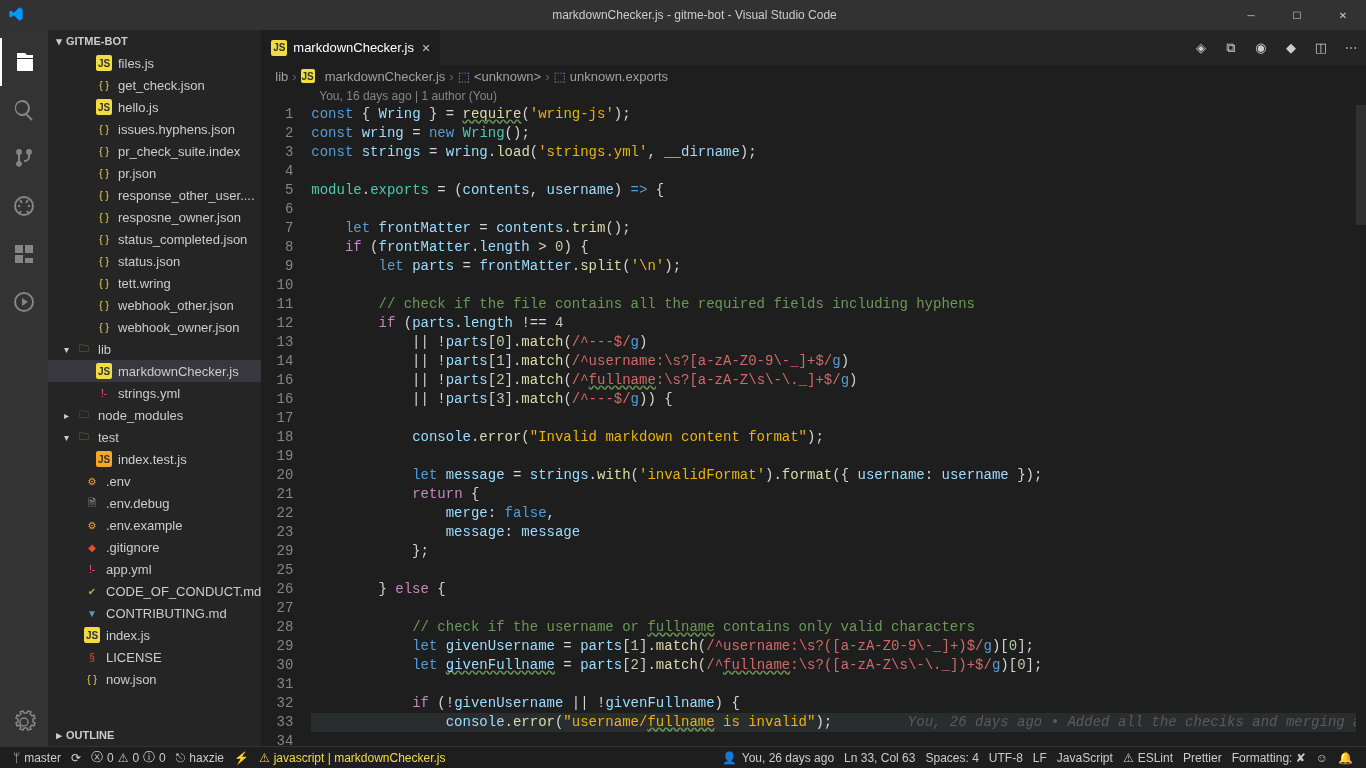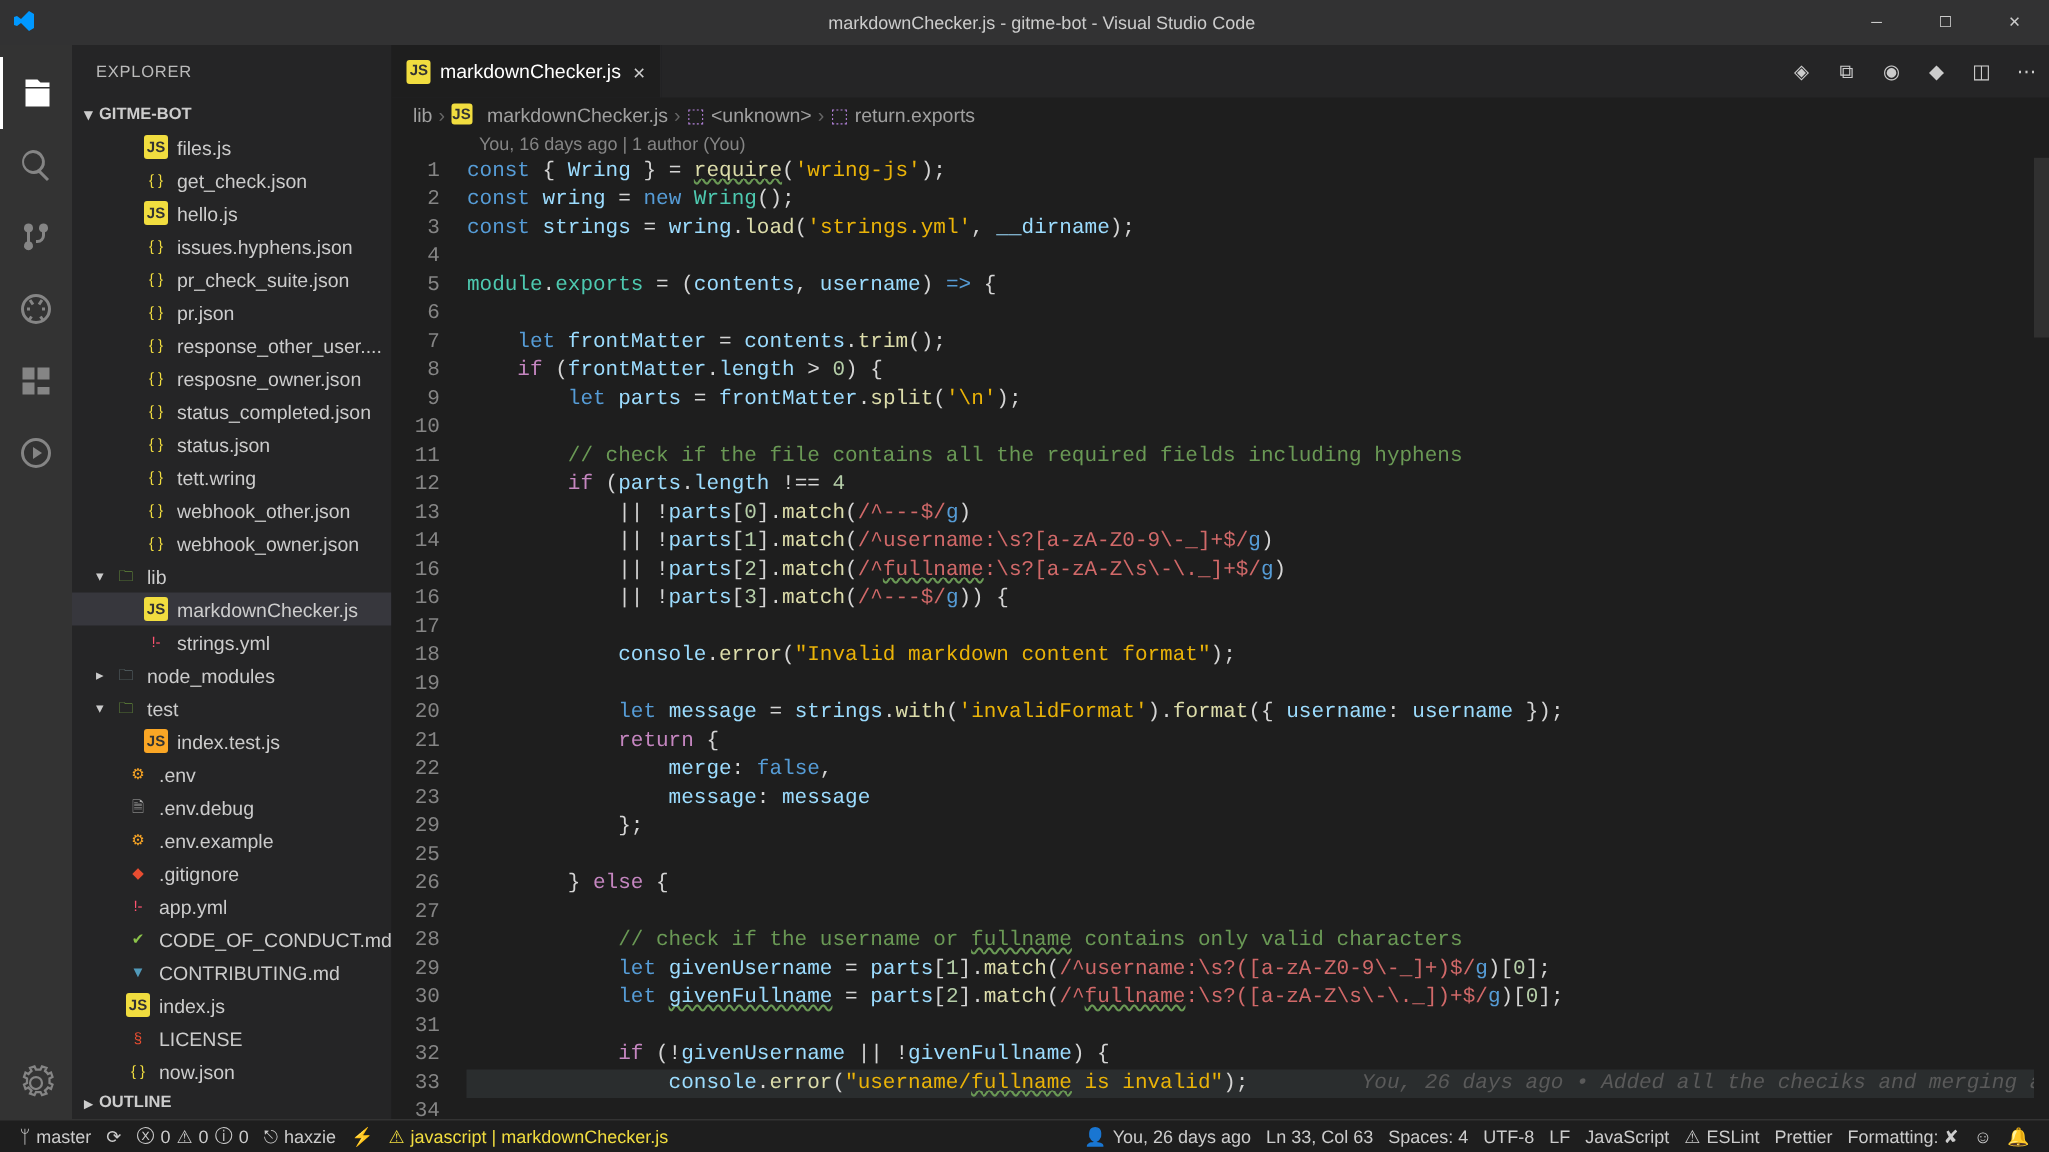"EXPLORER" div.sb-header { html: <div>EXPLORER</div> -> none }
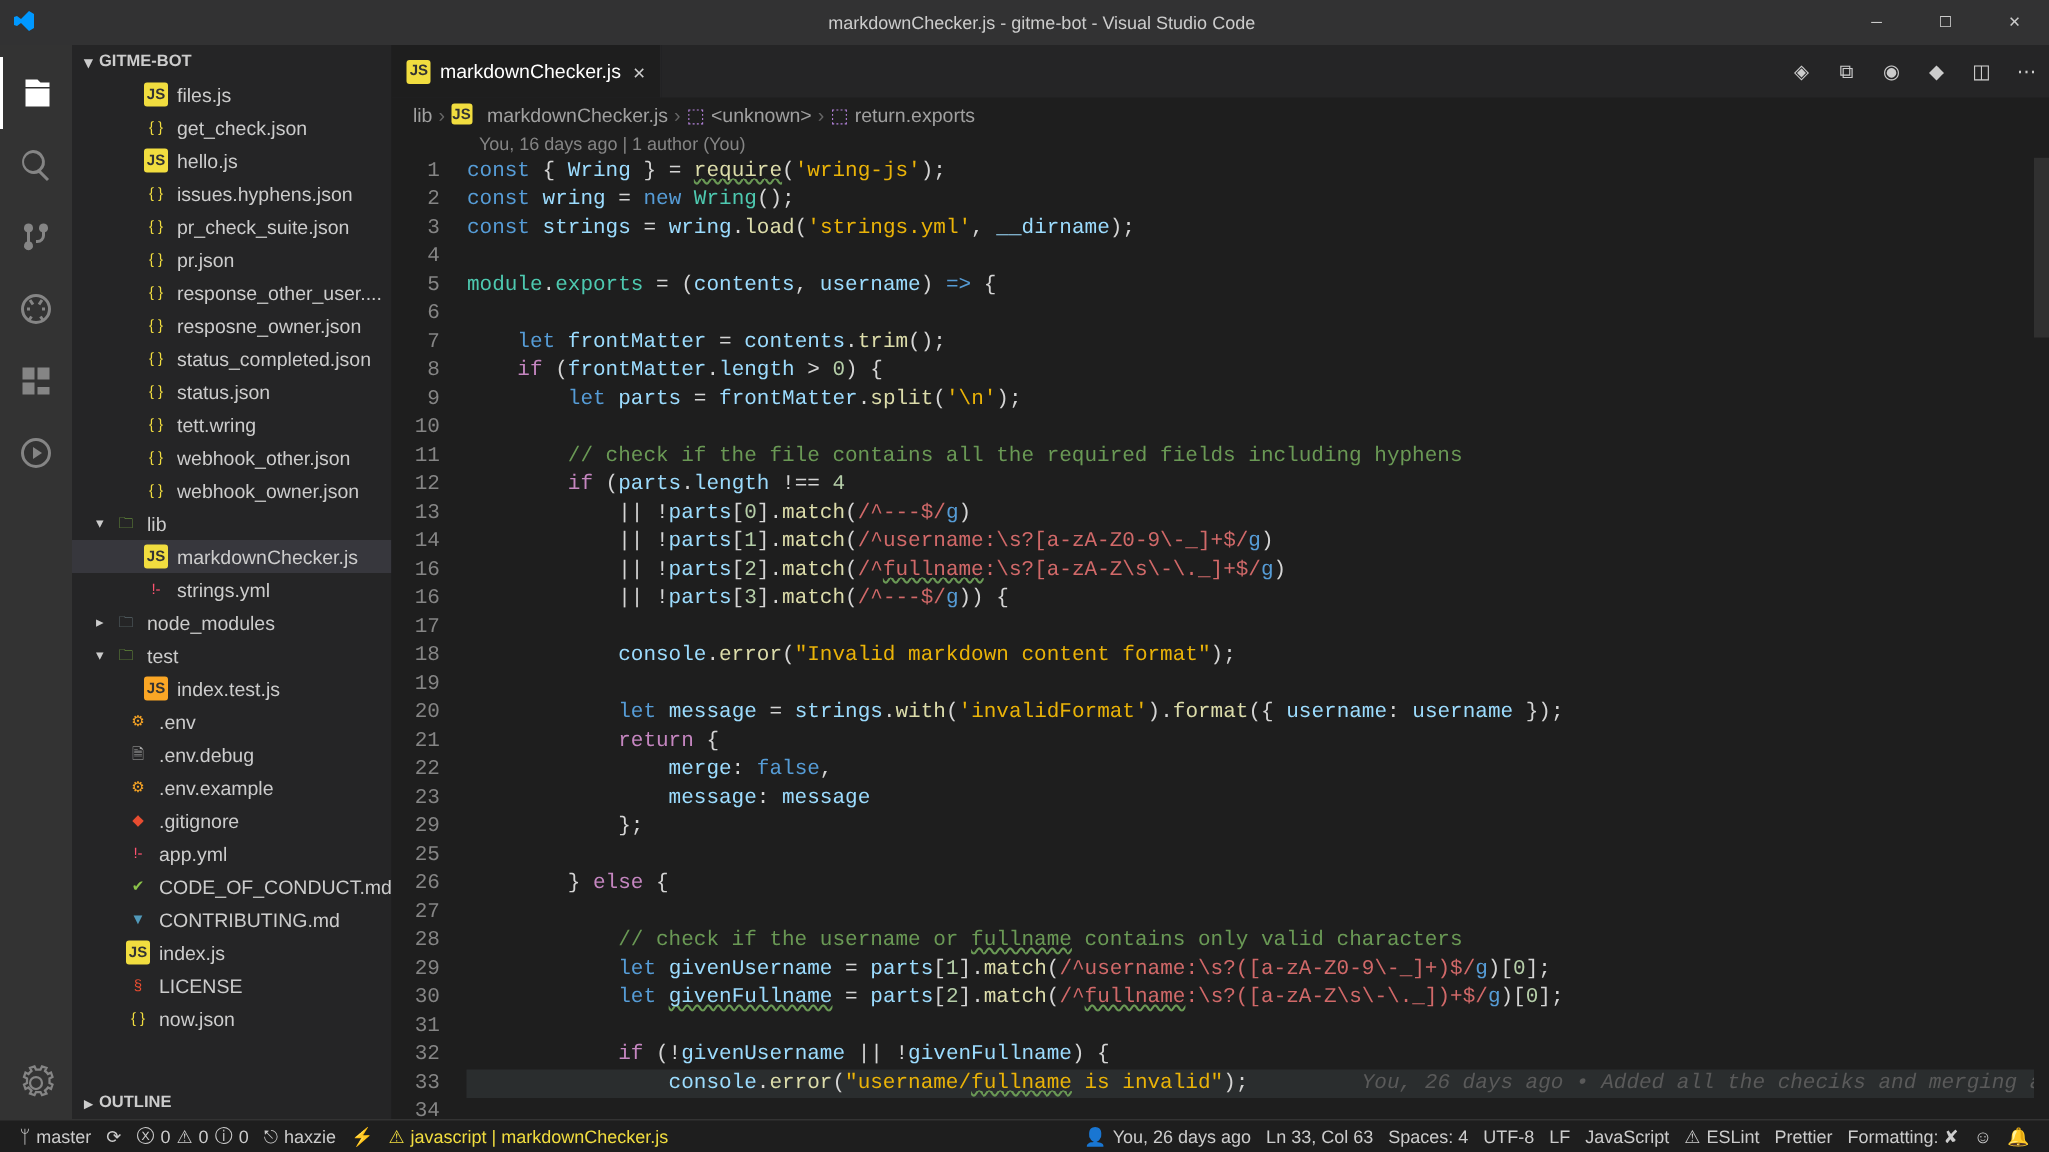"return.exports" span { text: return.exports -> unknown.exports }
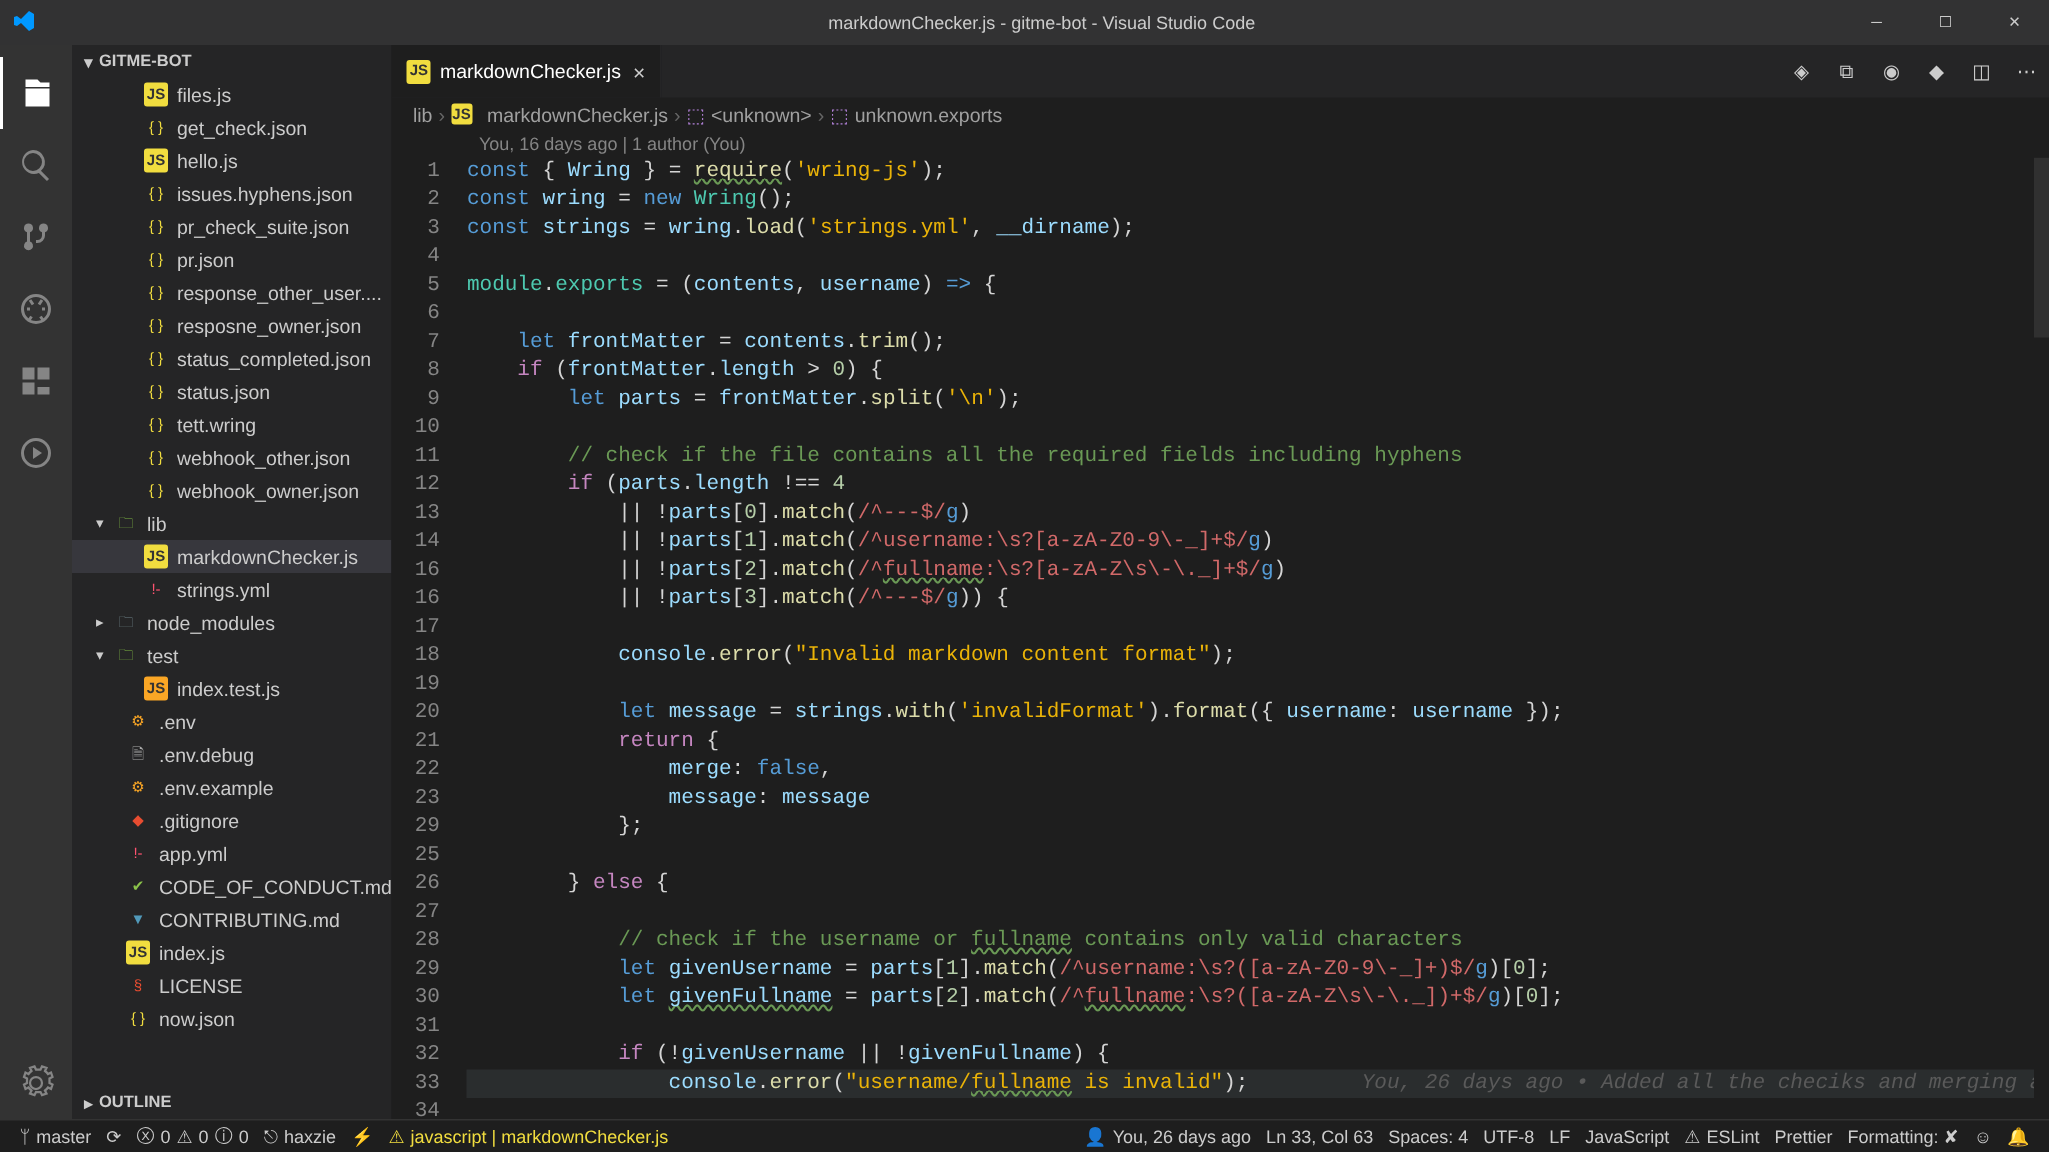"pr_check_suite.json" span { text: suite.json -> suite.index }
